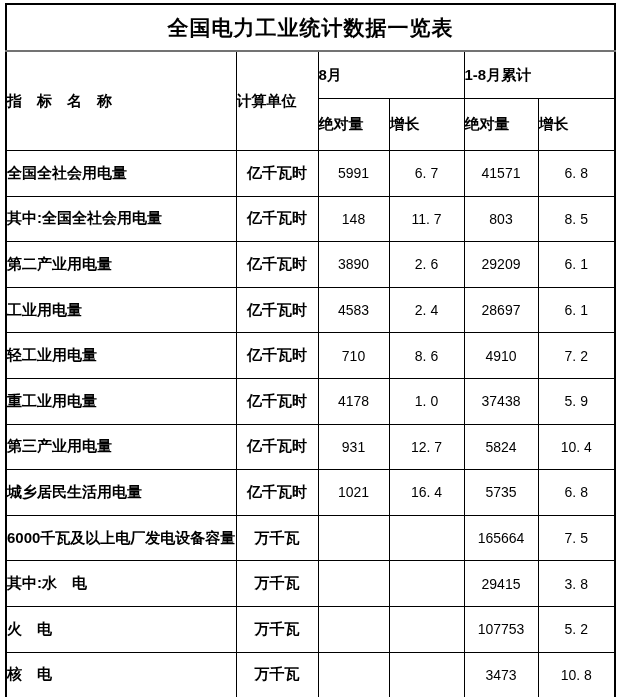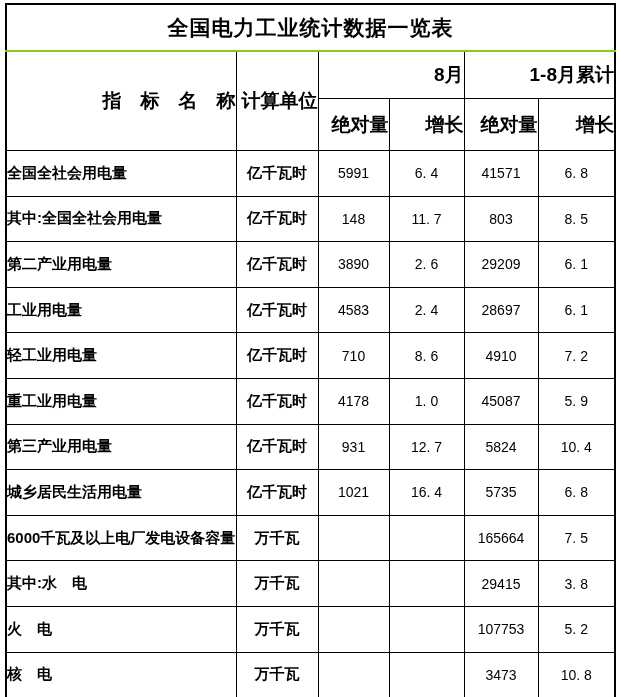"全国电力工业统计数据一览表" tr.title-row td { border-bottom: 2px solid #84cc16 -> 2px solid #737373 }
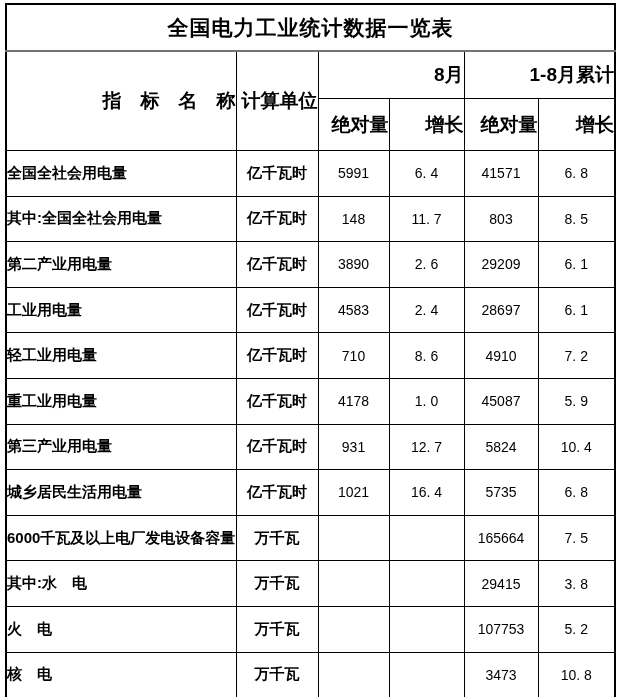"8月" th.hdr { font-size: 19px -> 15px; text-align: right -> left }
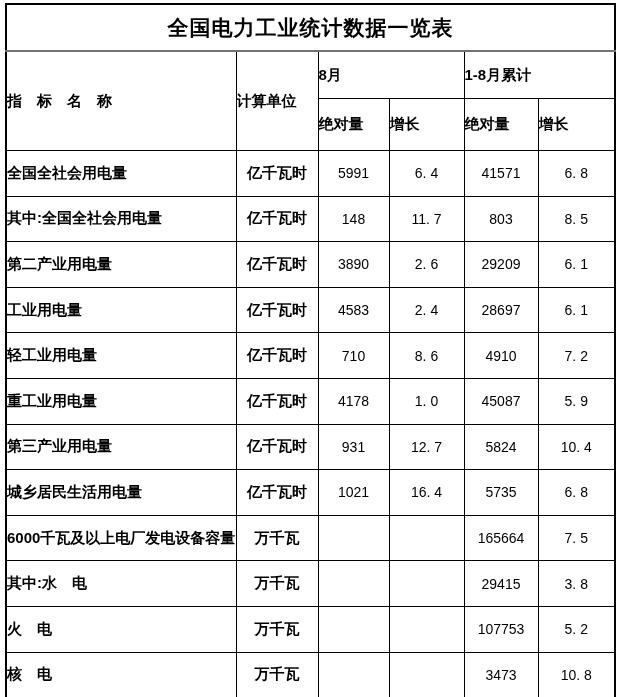"6. 4" td.num { text: 4 -> 7 }
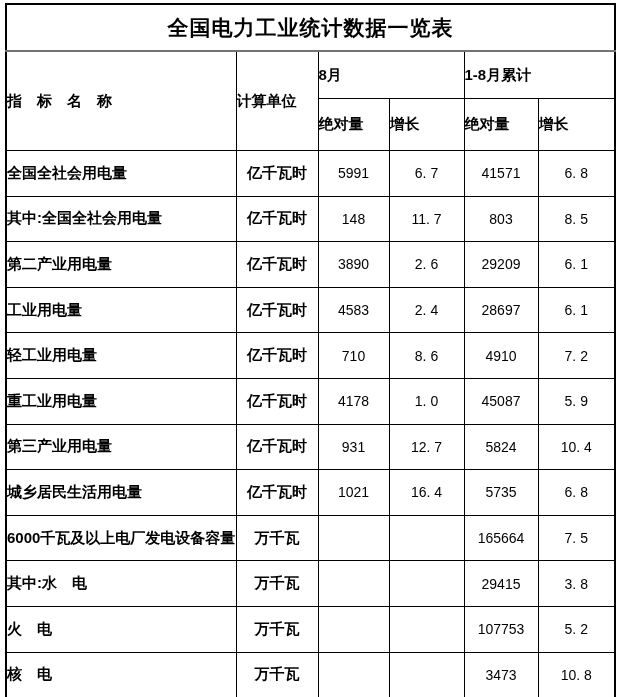"45087" td.num { text: 45087 -> 37438 }
